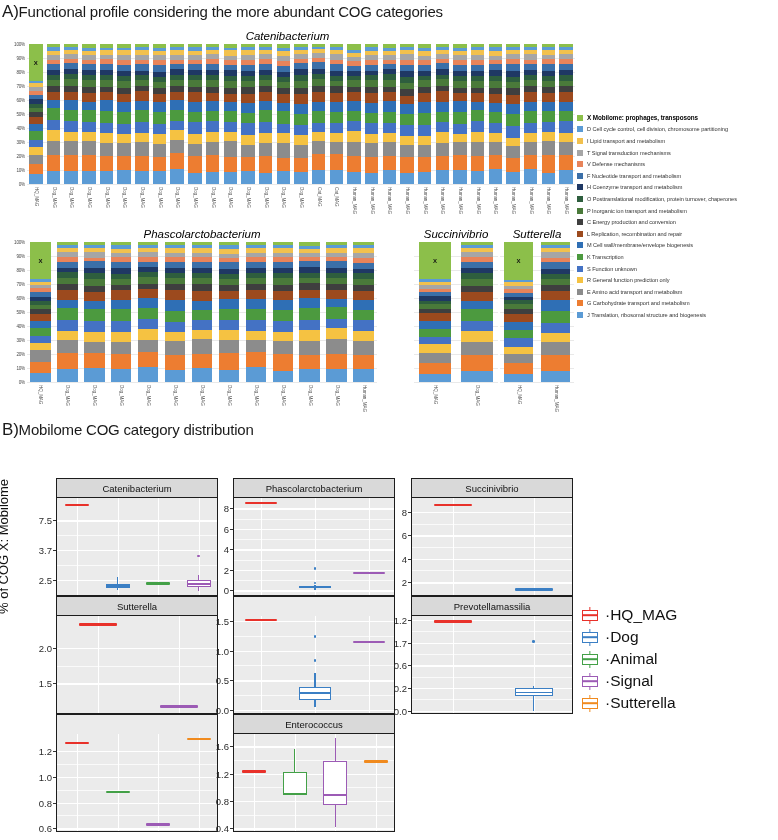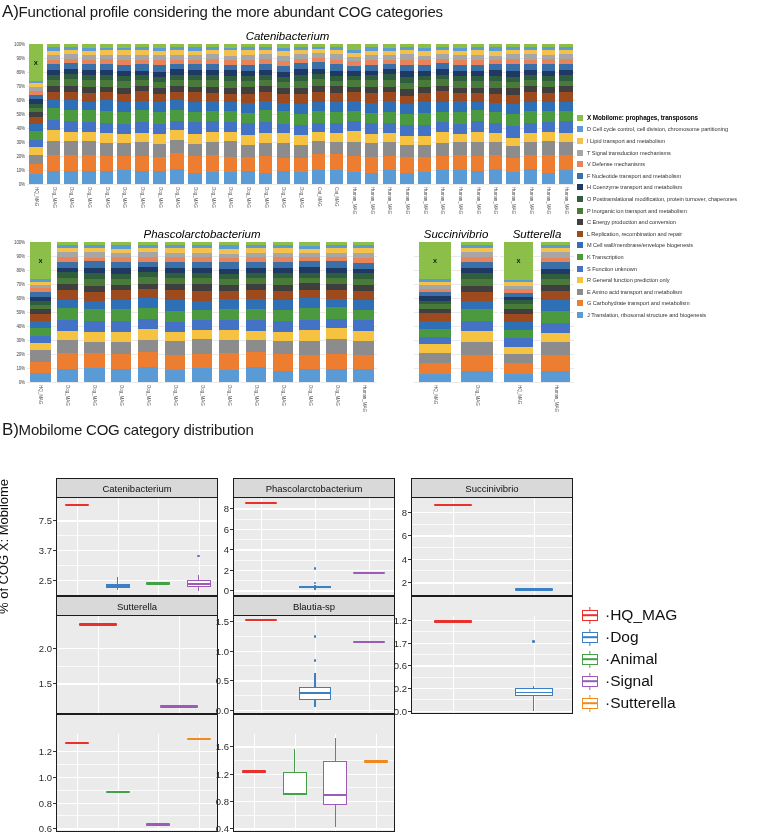"Blautia-sp" div.facet-strip { html: <div>Blautia-sp</div> -> none }
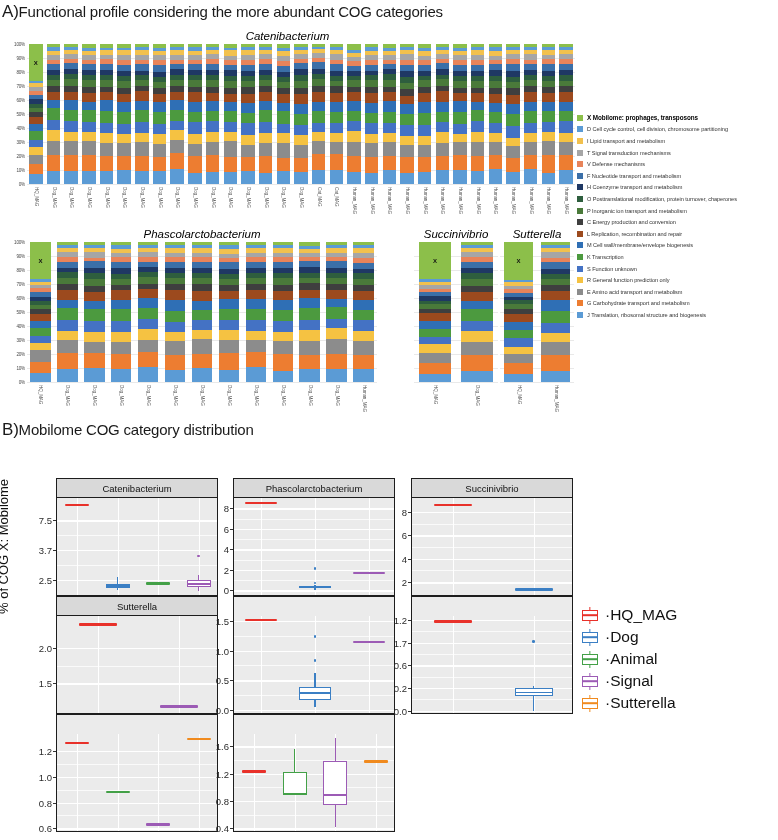"Prevotellamassilia" div.facet-strip { html: none -> <div>Prevotellamassilia</div> }
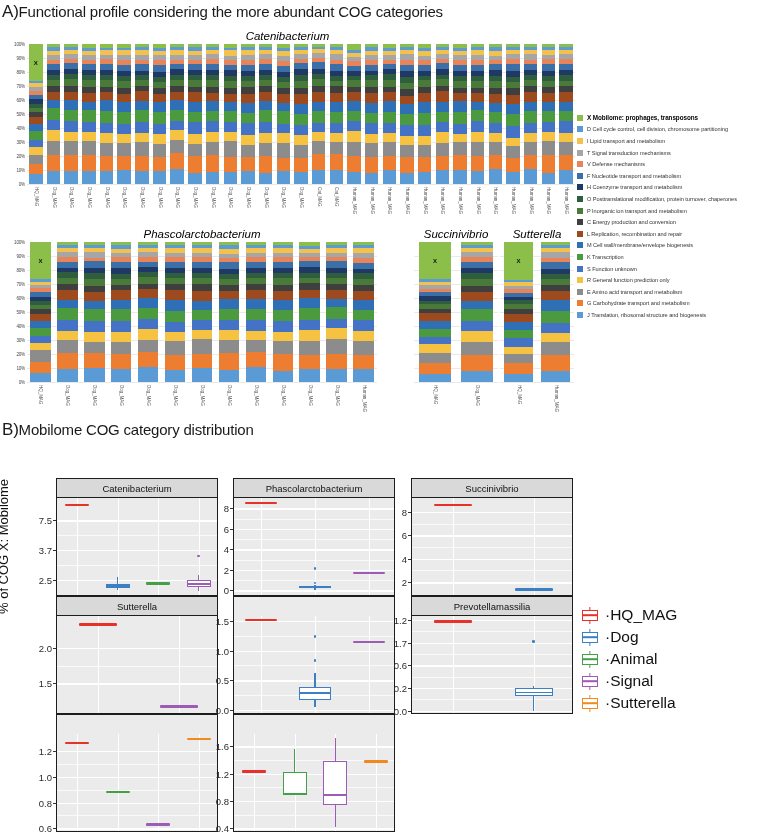"Enterococcus" div.facet-strip { html: none -> <div>Enterococcus</div> }
